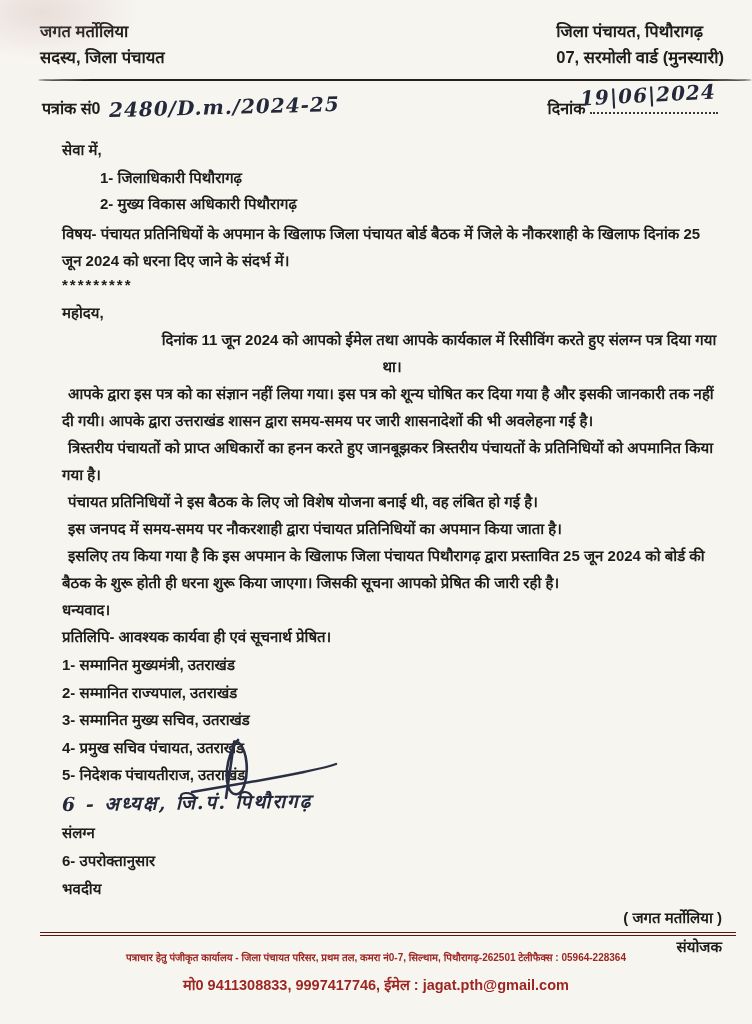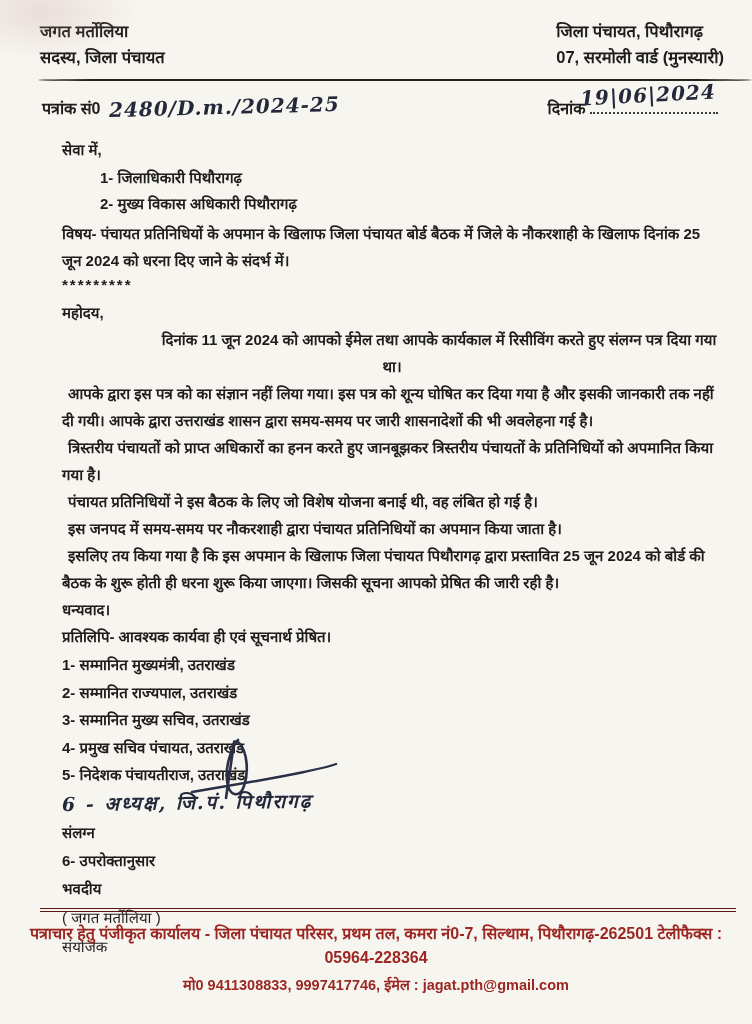"( जगत मर्तोलिया )" .sig-name, .sig-role, .org-name { font-weight: 400 -> 700; text-align: none -> right }
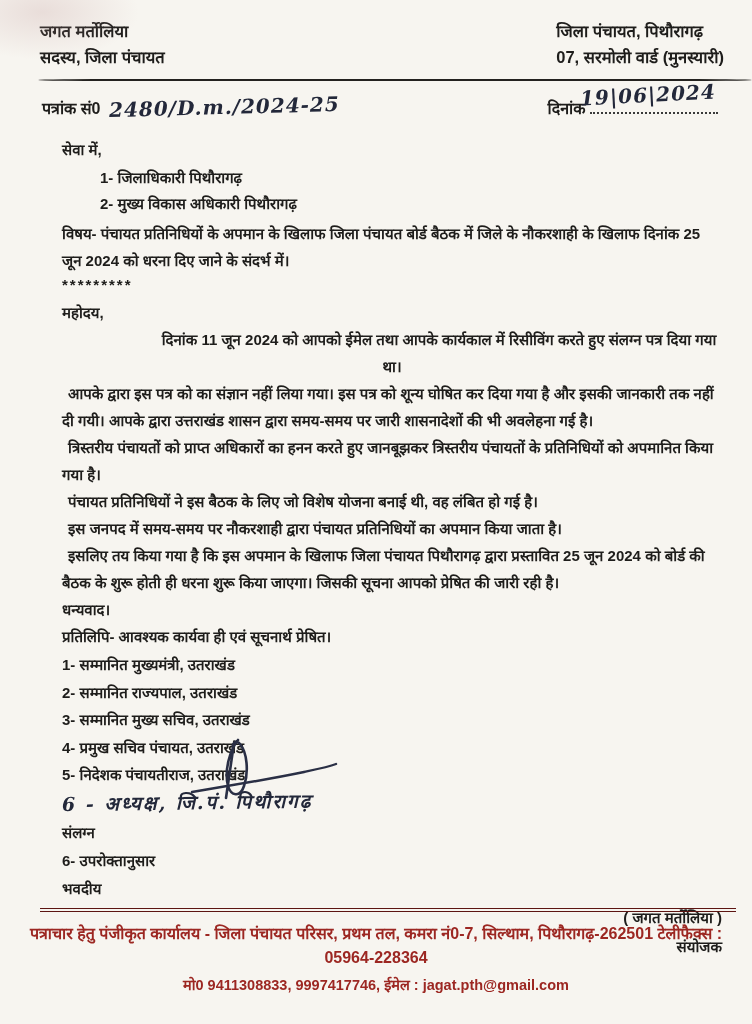"पत्राचार हेतु पंजीकृत कार्यालय -" .footer-line1 { font-size: 16px -> 10px }
